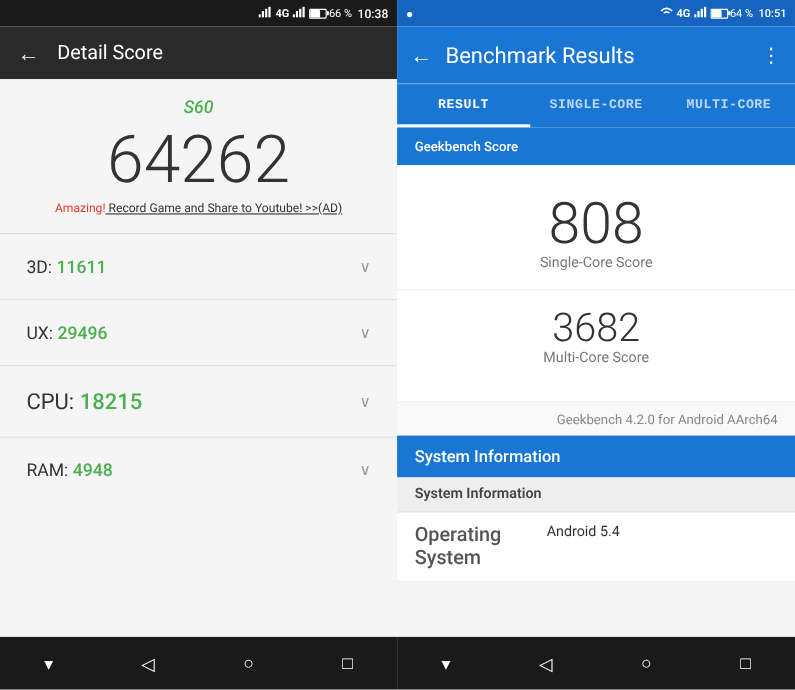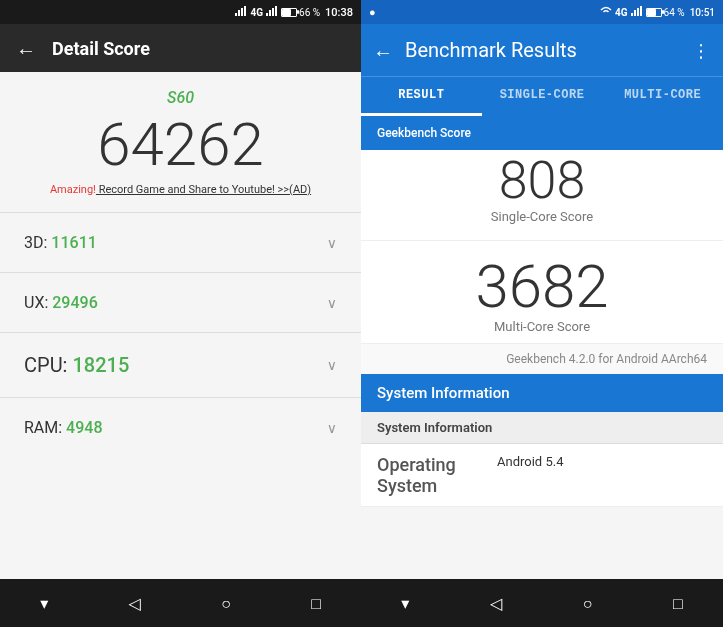"Detail Score" .top-bar-title { font-weight: 700 -> 400 }
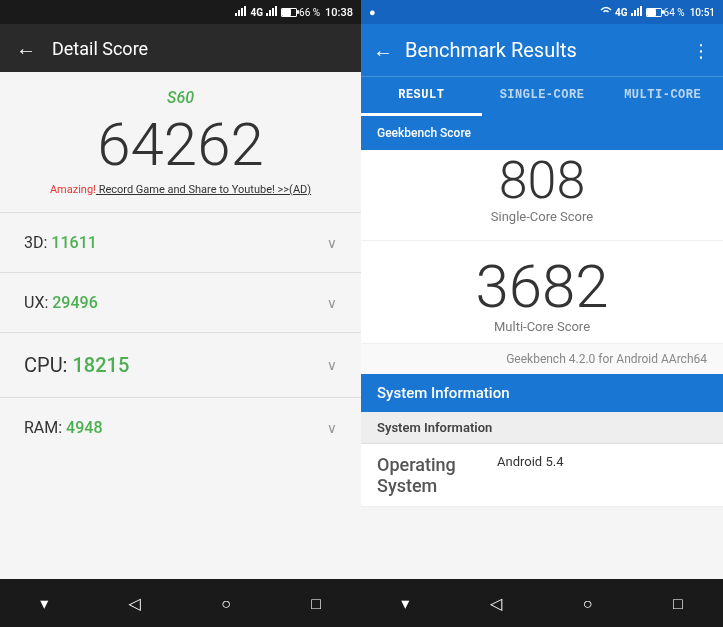"808" .scores-section { padding: 5px 0 -> 28px 0 }
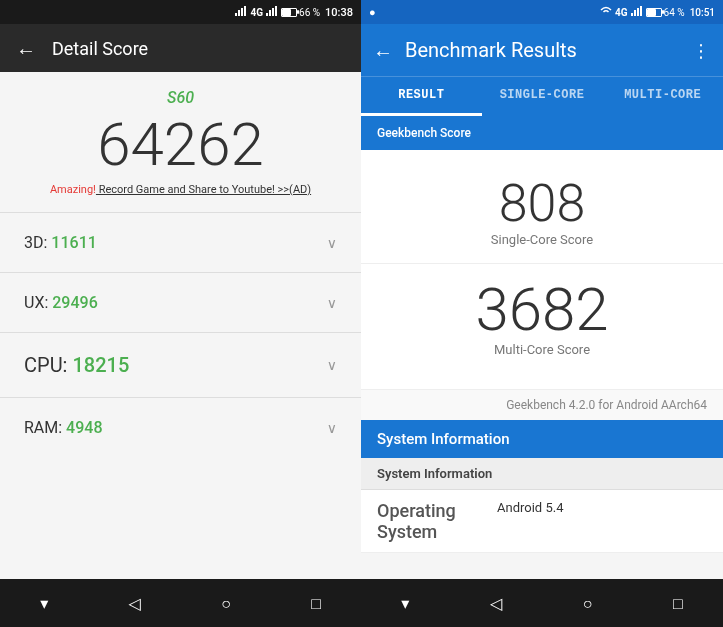"3682" .bench-score-big-2 { font-size: 60px -> 36px }
